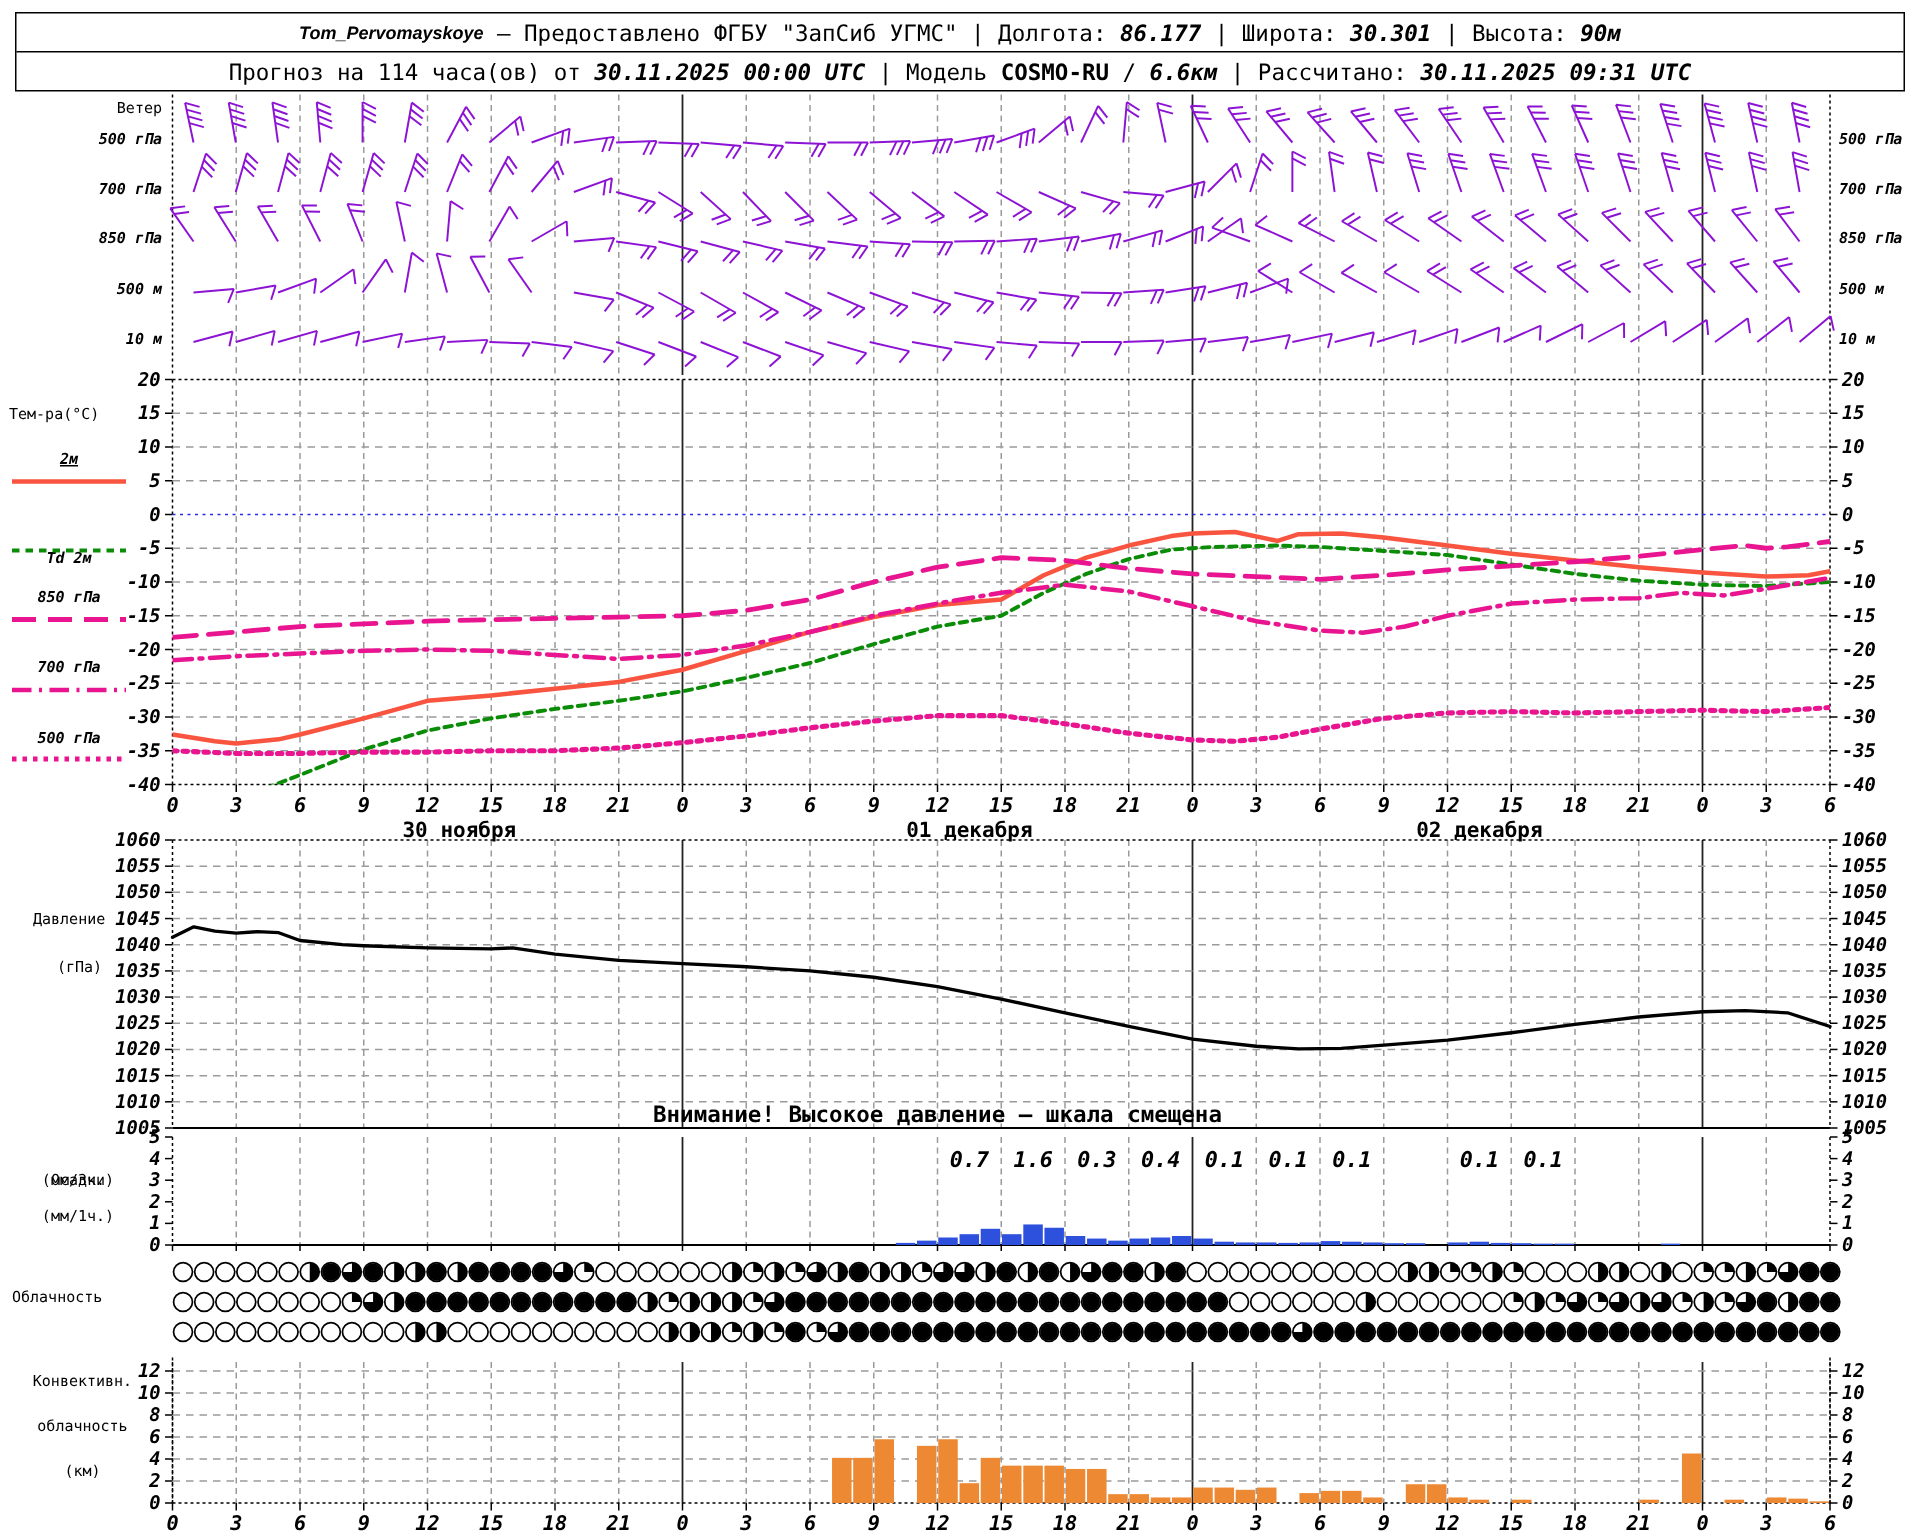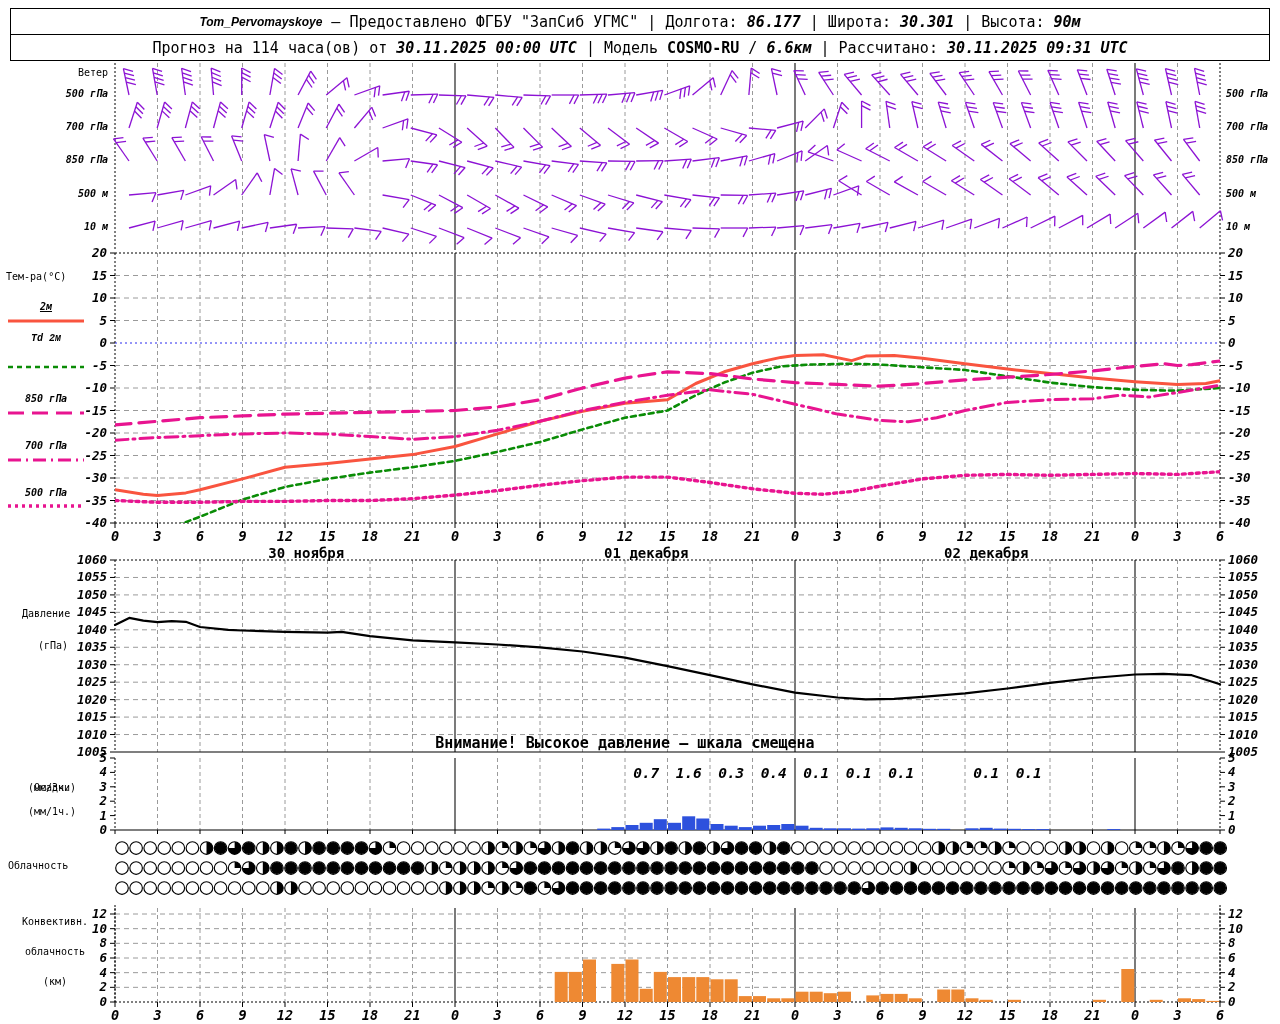"Td 2м" div.lbl { font-family: Liberation Mono, monospace -> none; top: 333px -> 367px }
